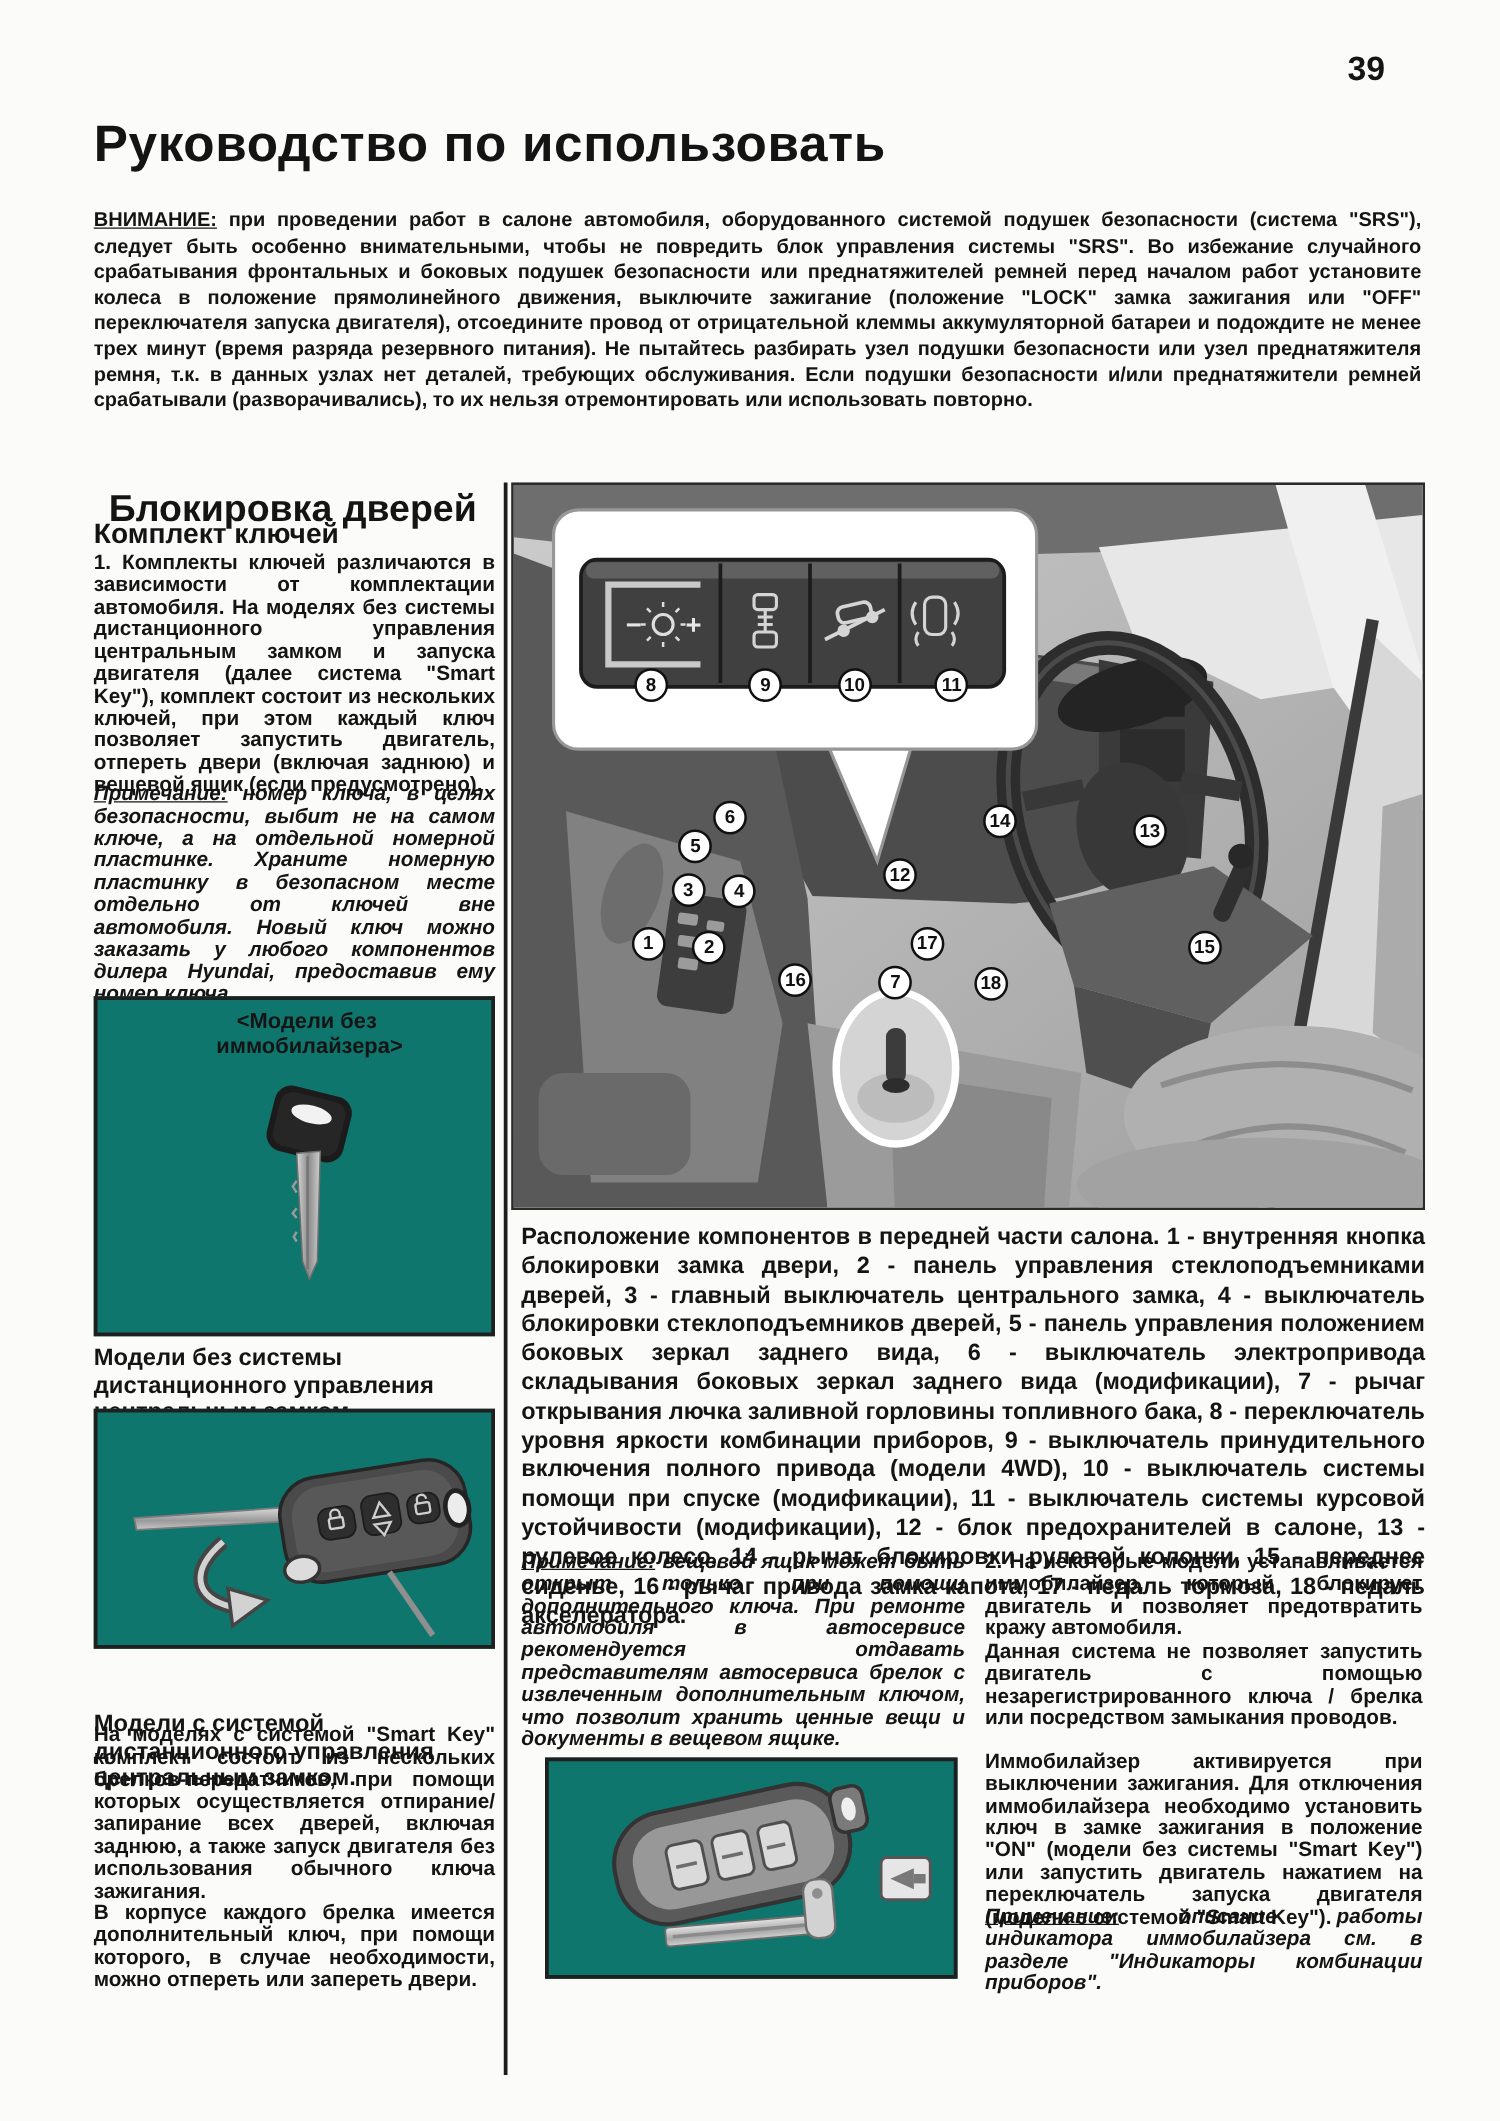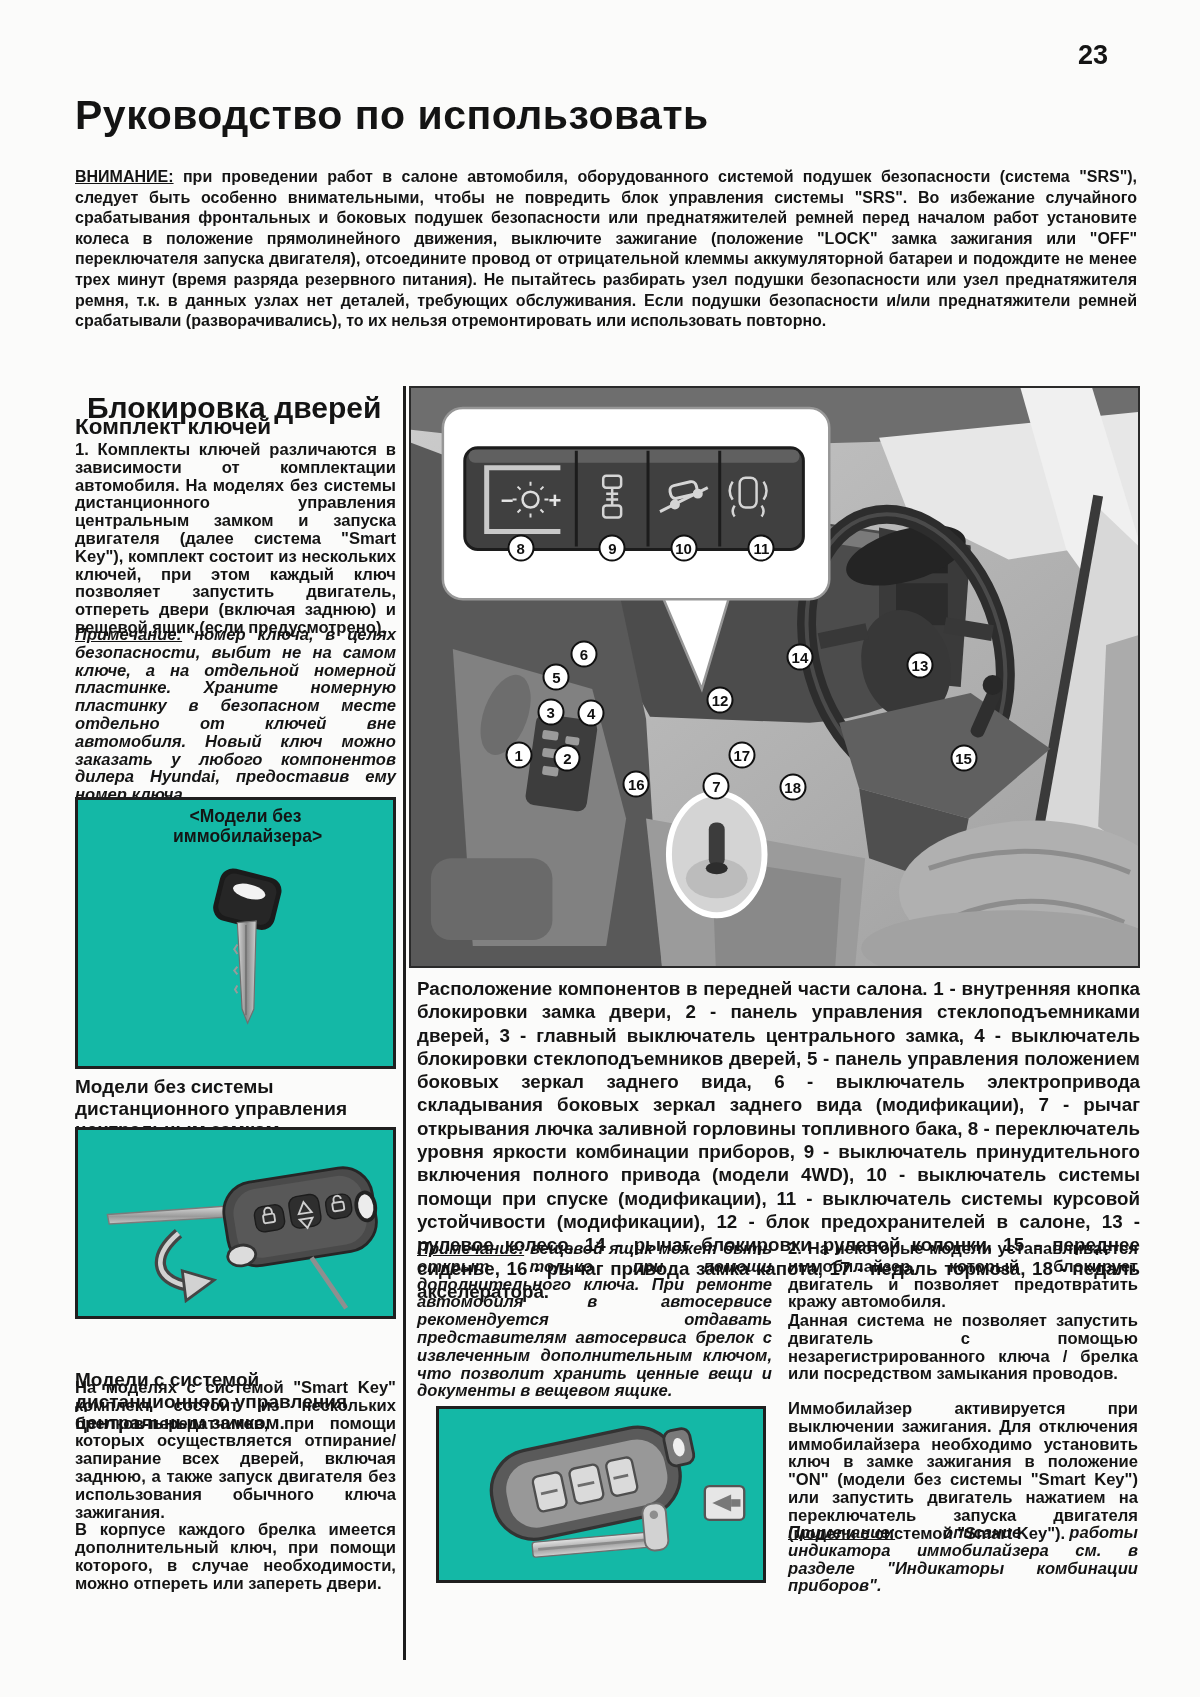"23" div.abs { text: 23 -> 39 }
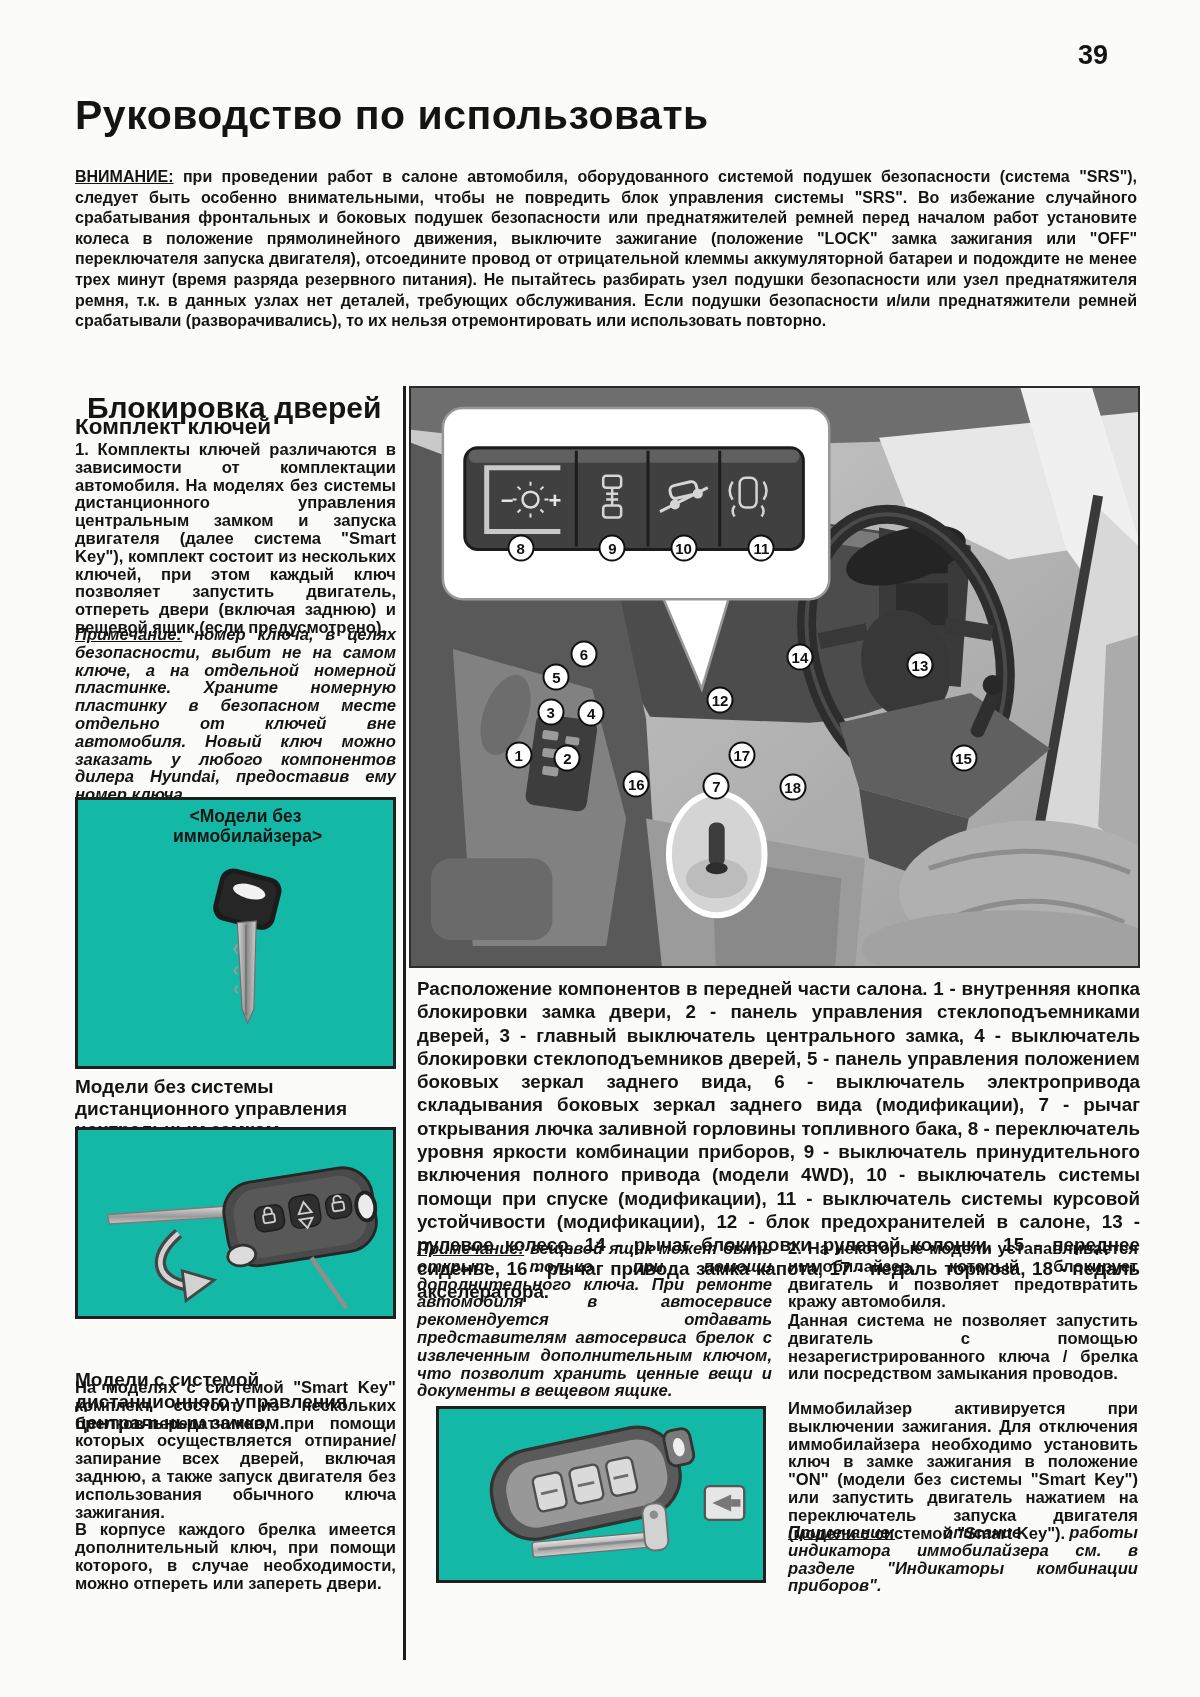"<Модели без иммобилайзера>" .figure { background: #14b8a6 -> #0f766e }
